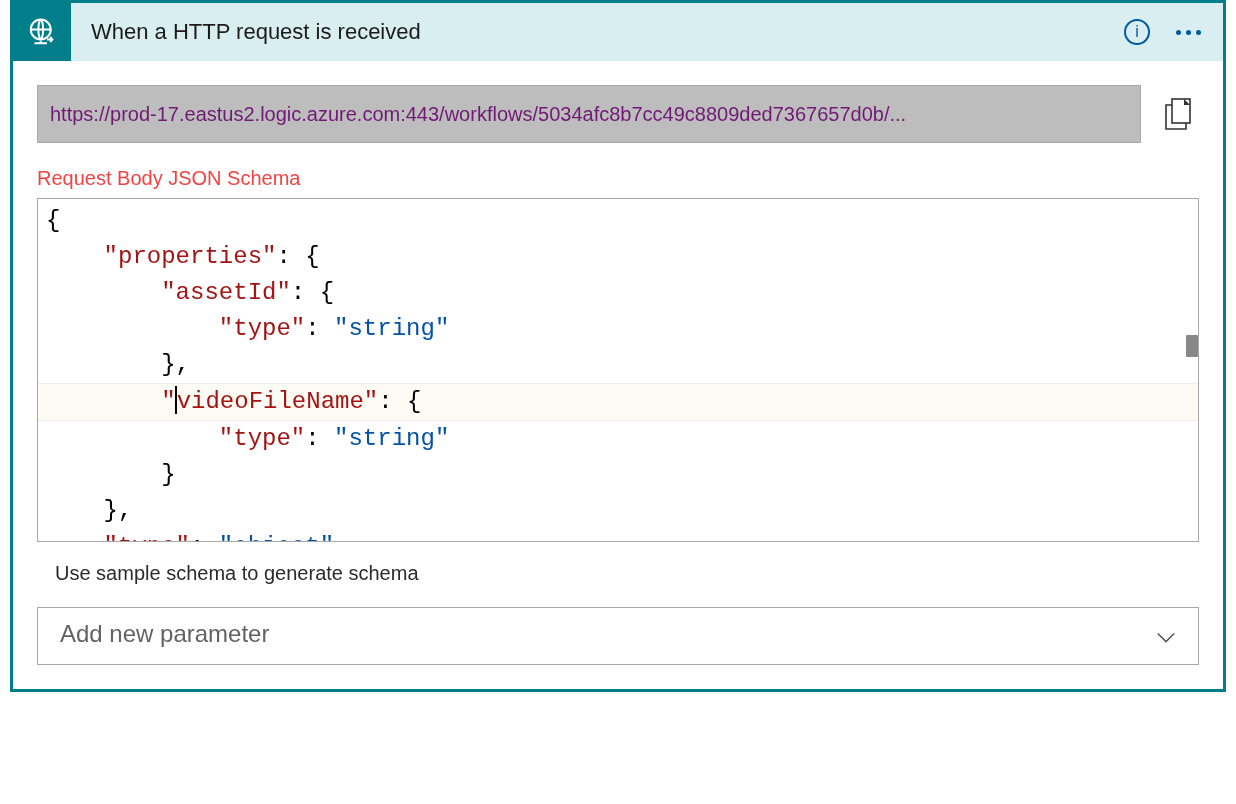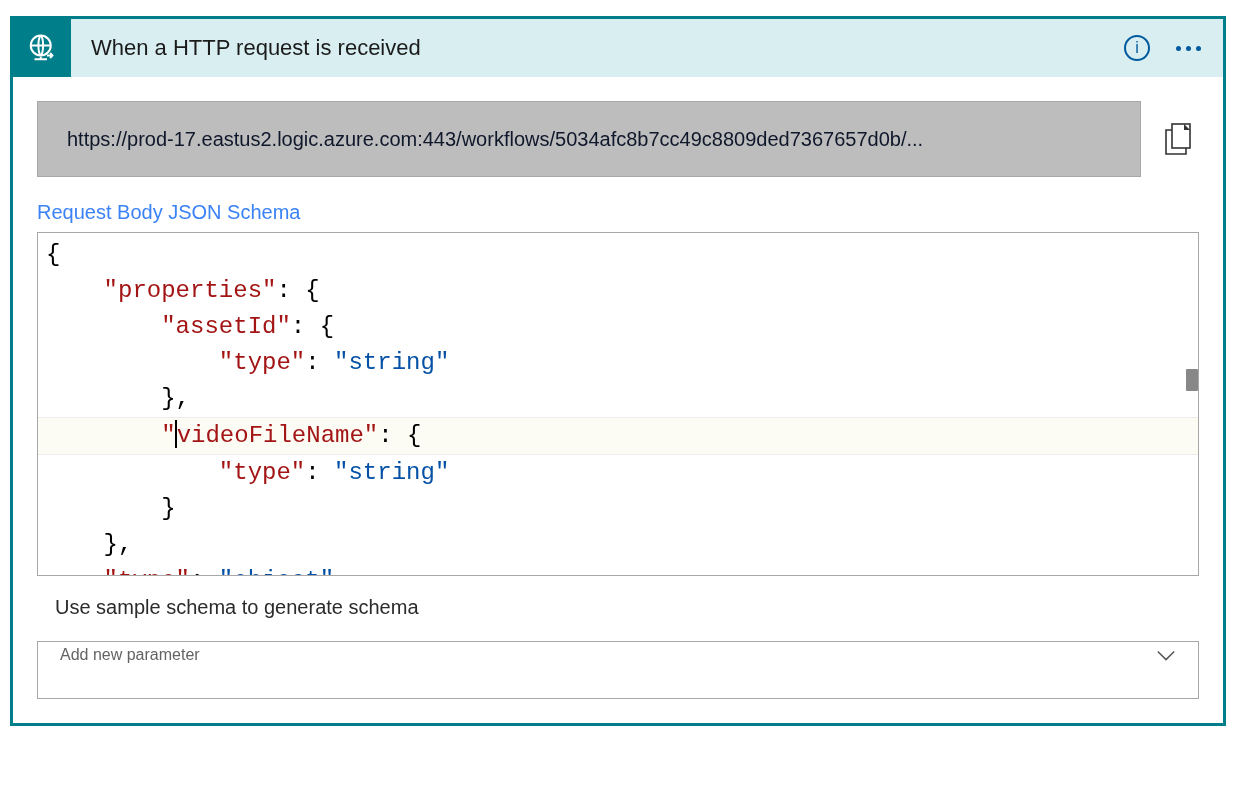"When a HTTP request is" .card { margin: 16px auto -> 0 auto }
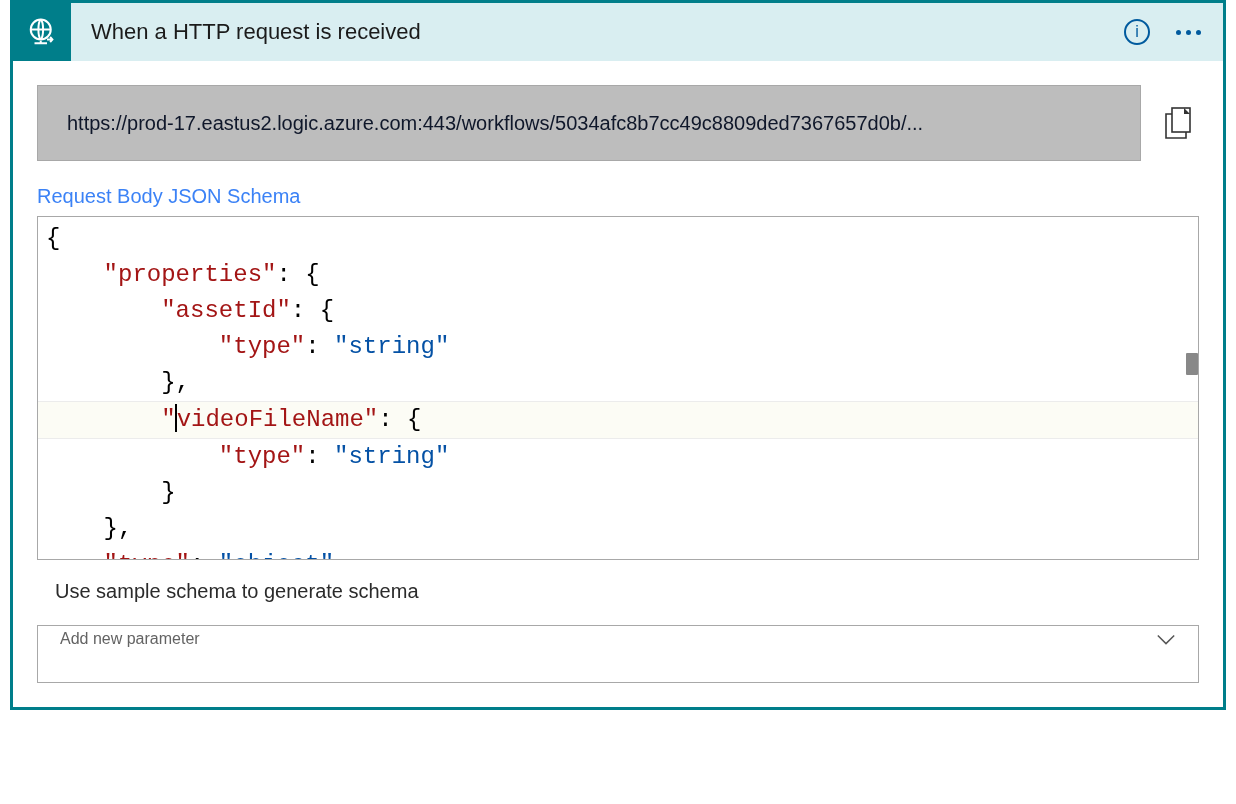"https://prod-17.eastus2.logic.azure.com:" .url-field { color: #0f172a -> #701a75; height: 76px -> 58px; padding: 0 29px -> 0 12px }
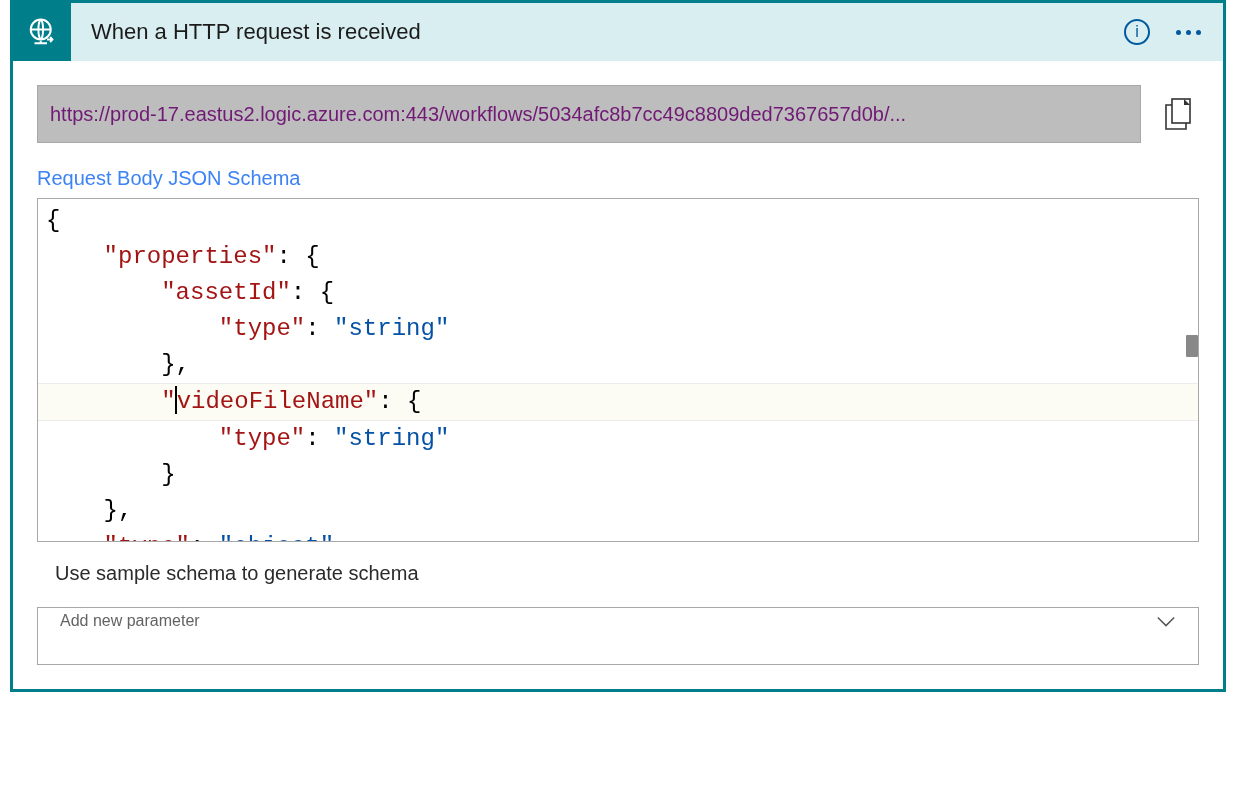"Request Body JSON Schema" .schema-label { color: #3b82f6 -> #ef4444 }
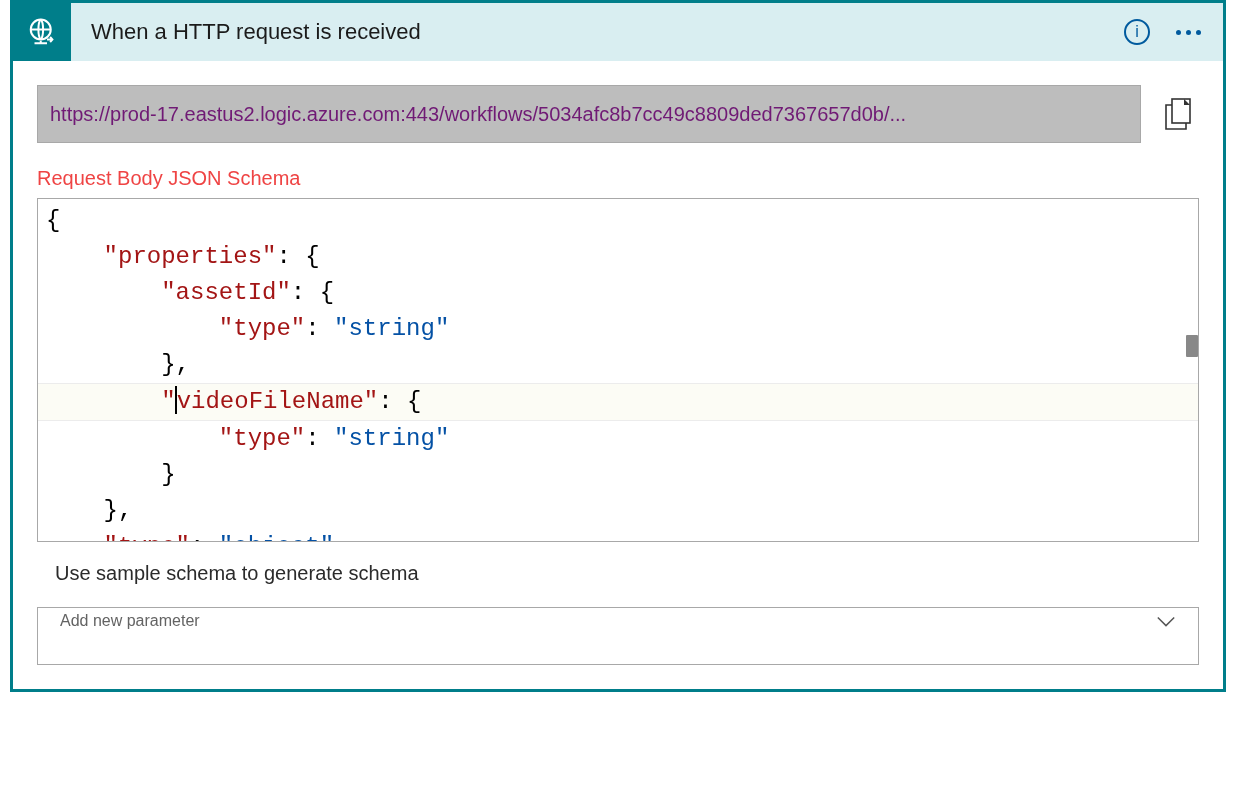"Add new parameter" .add-param { align-items: flex-start -> flex-end; font-size: 16px -> 24px; padding: 4px 22px -> 16px 22px }
